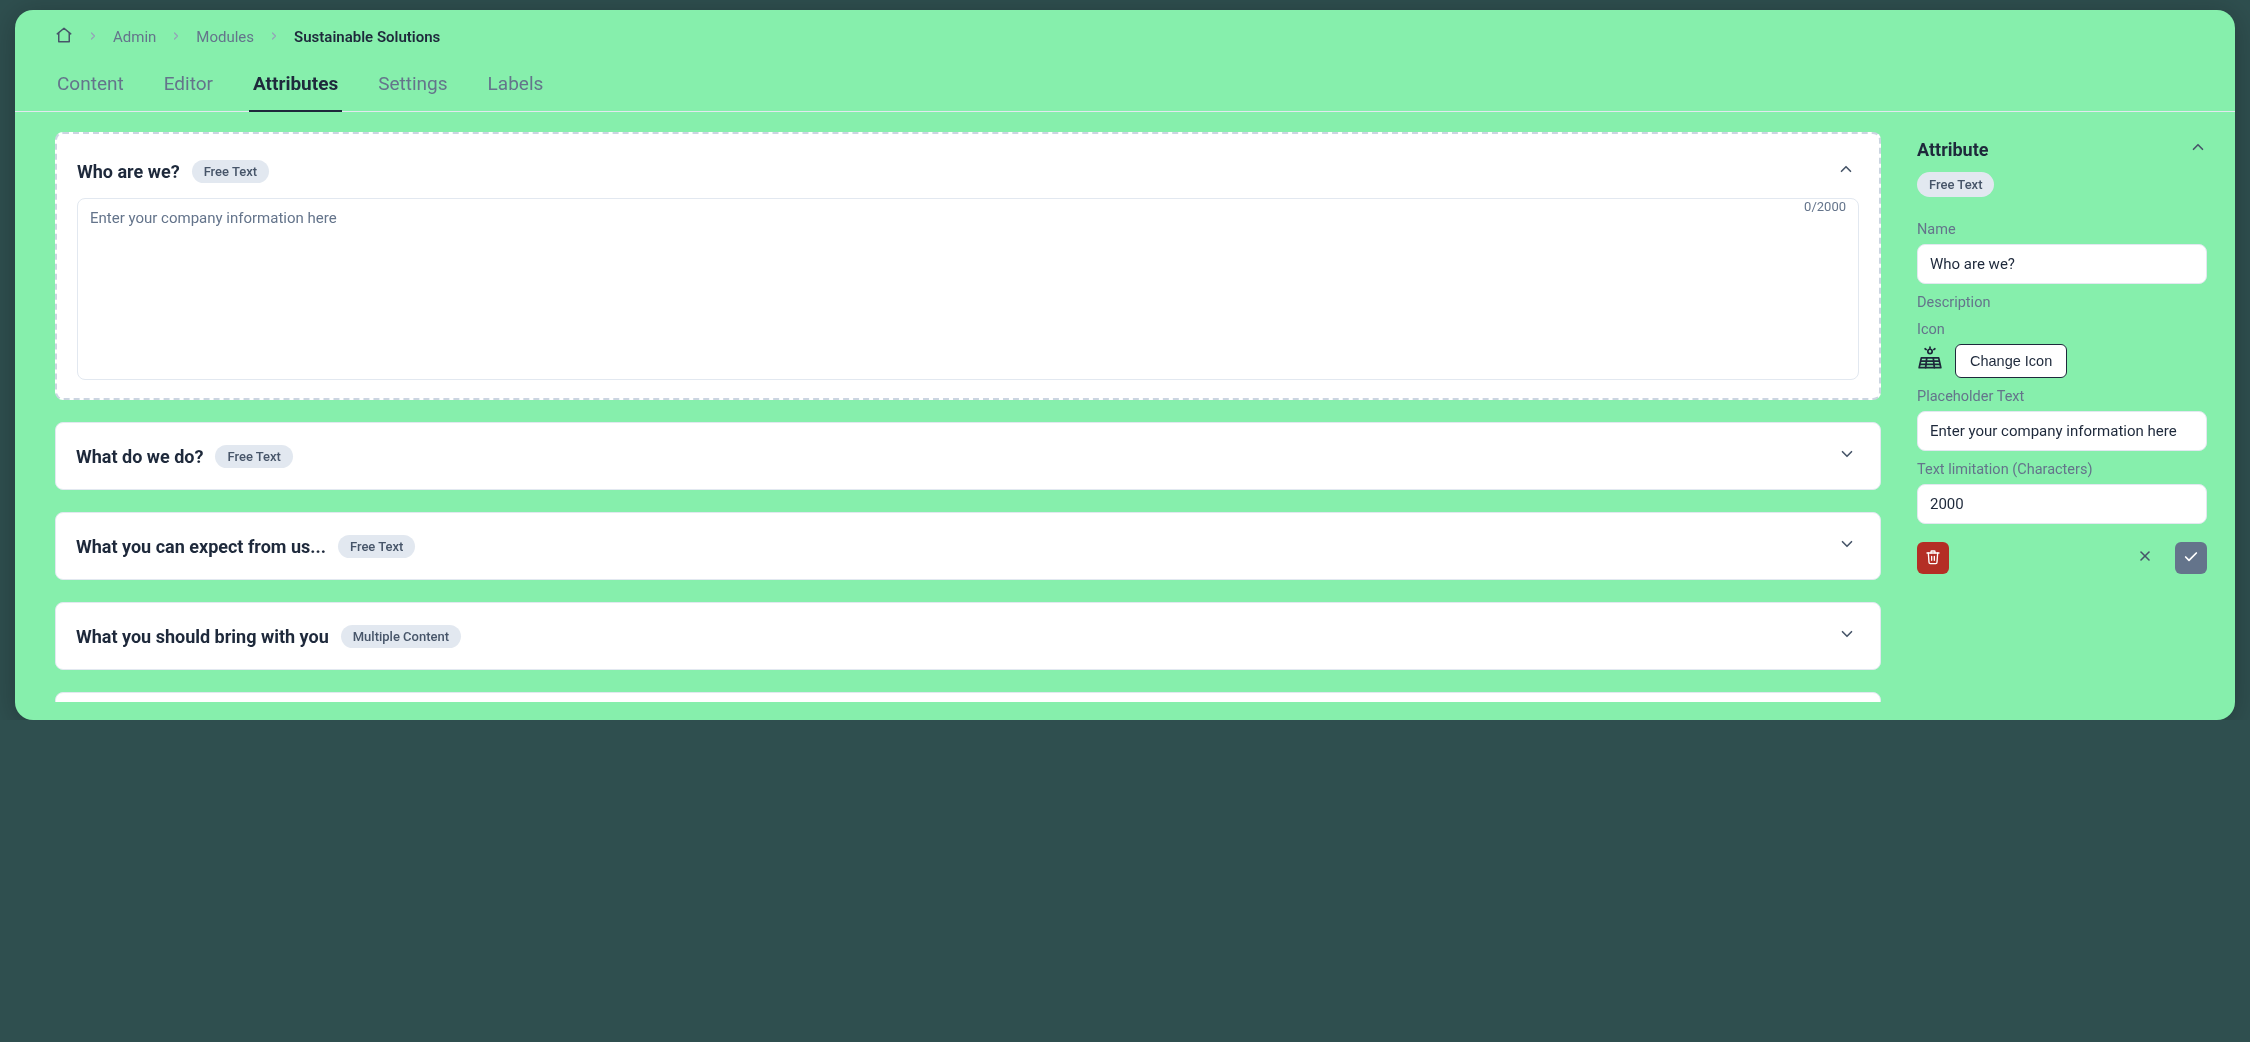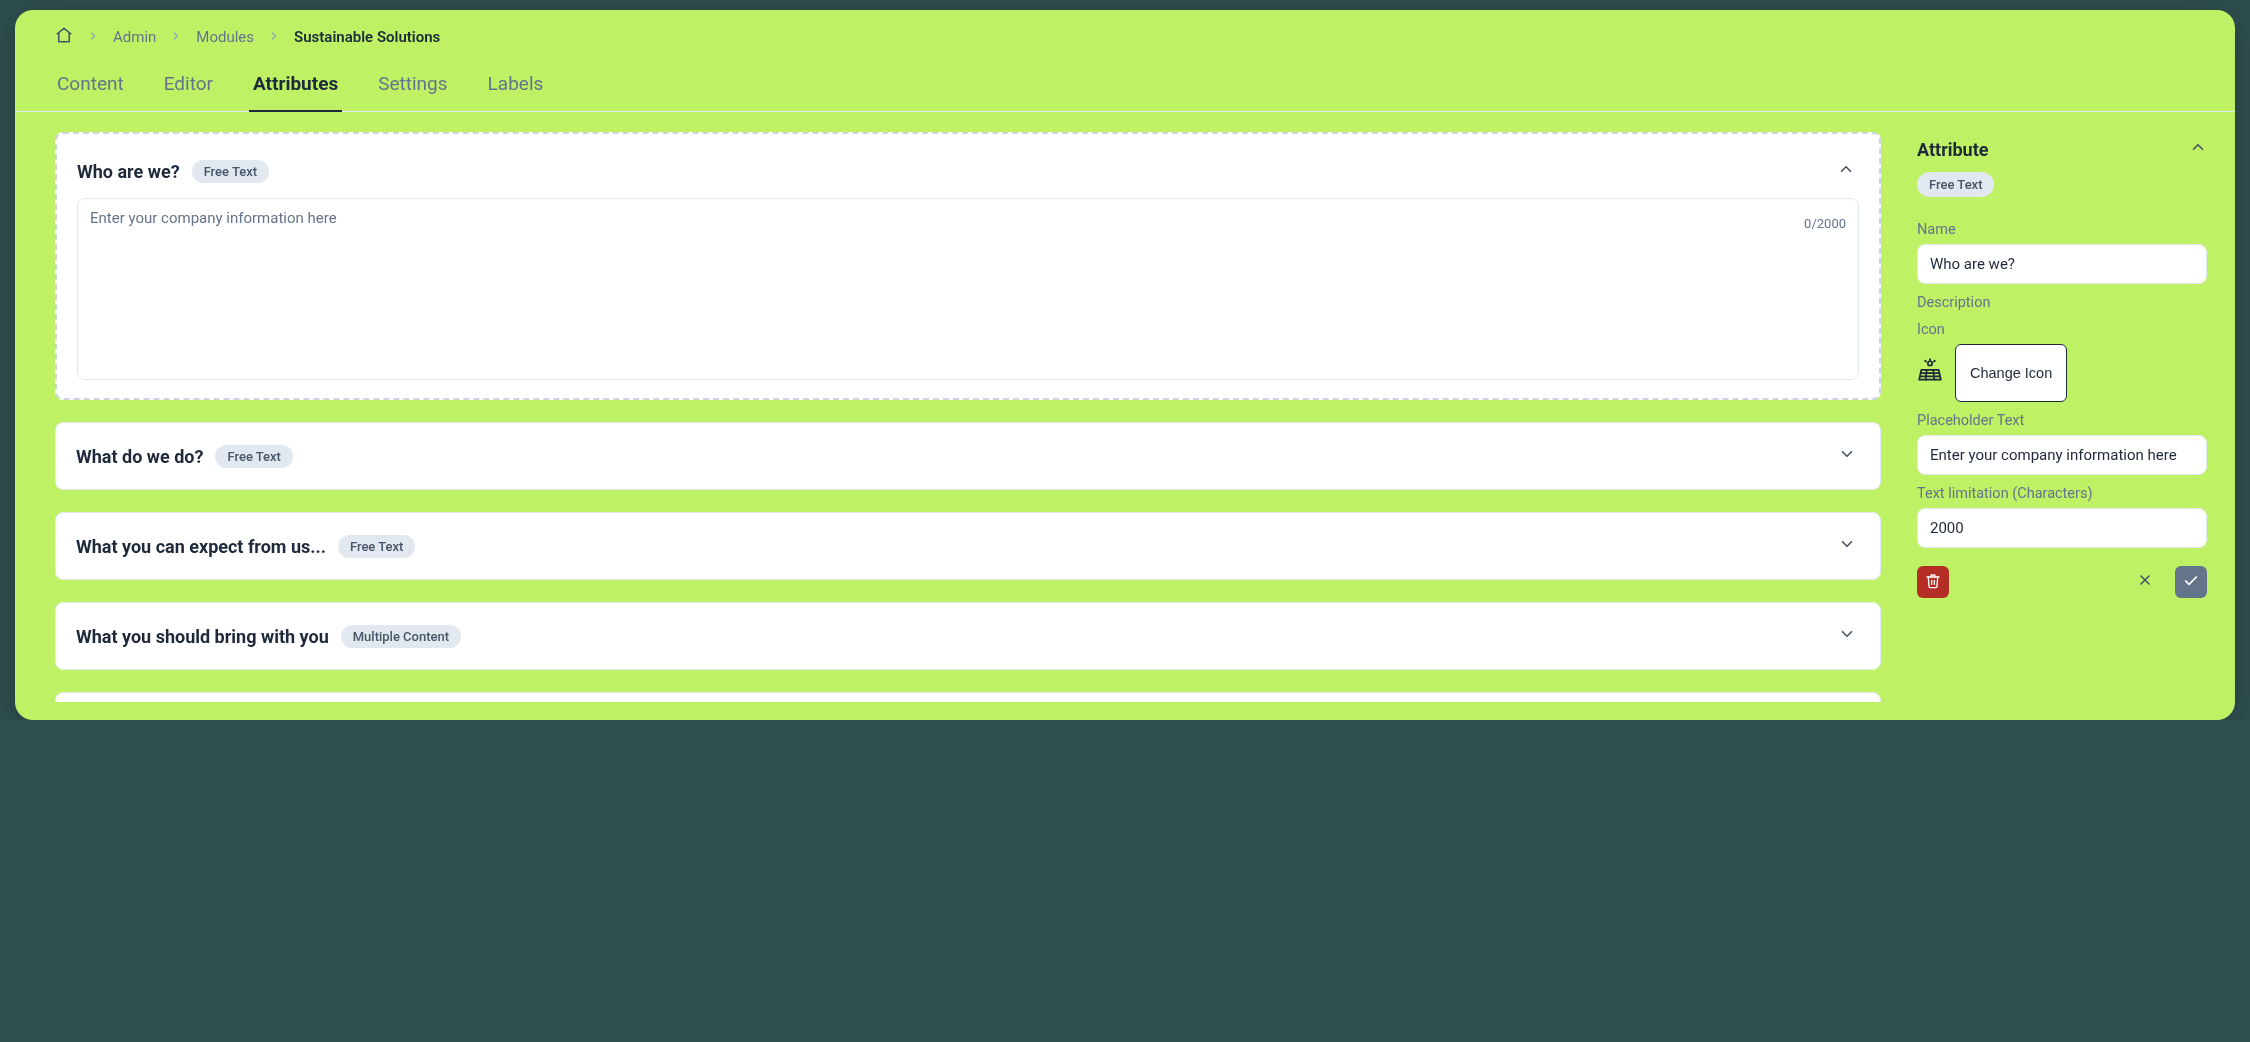"Admin" .app-window { background: #bef264 -> #86efac }
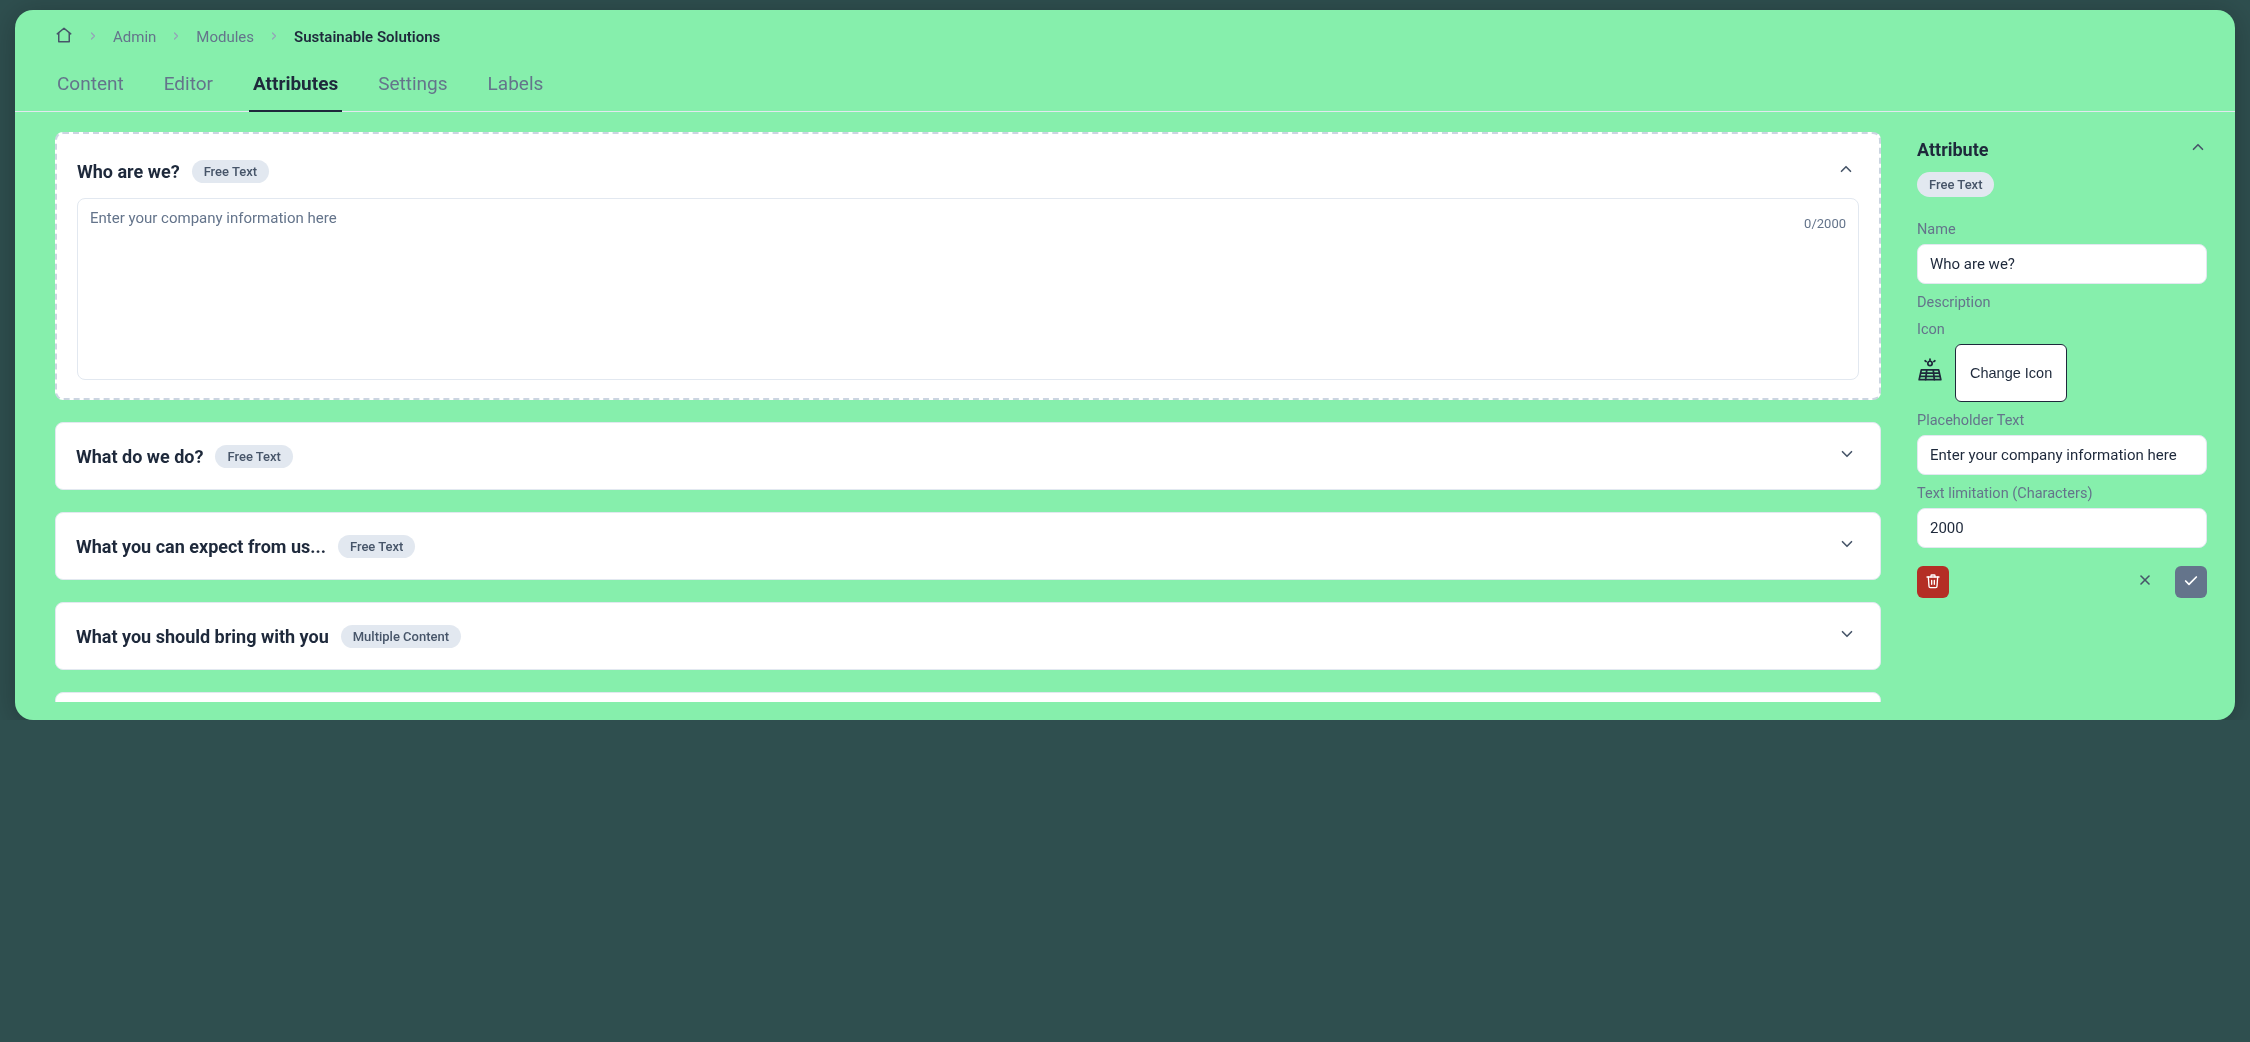"0/2000" .counter { top: 17px -> 0 }
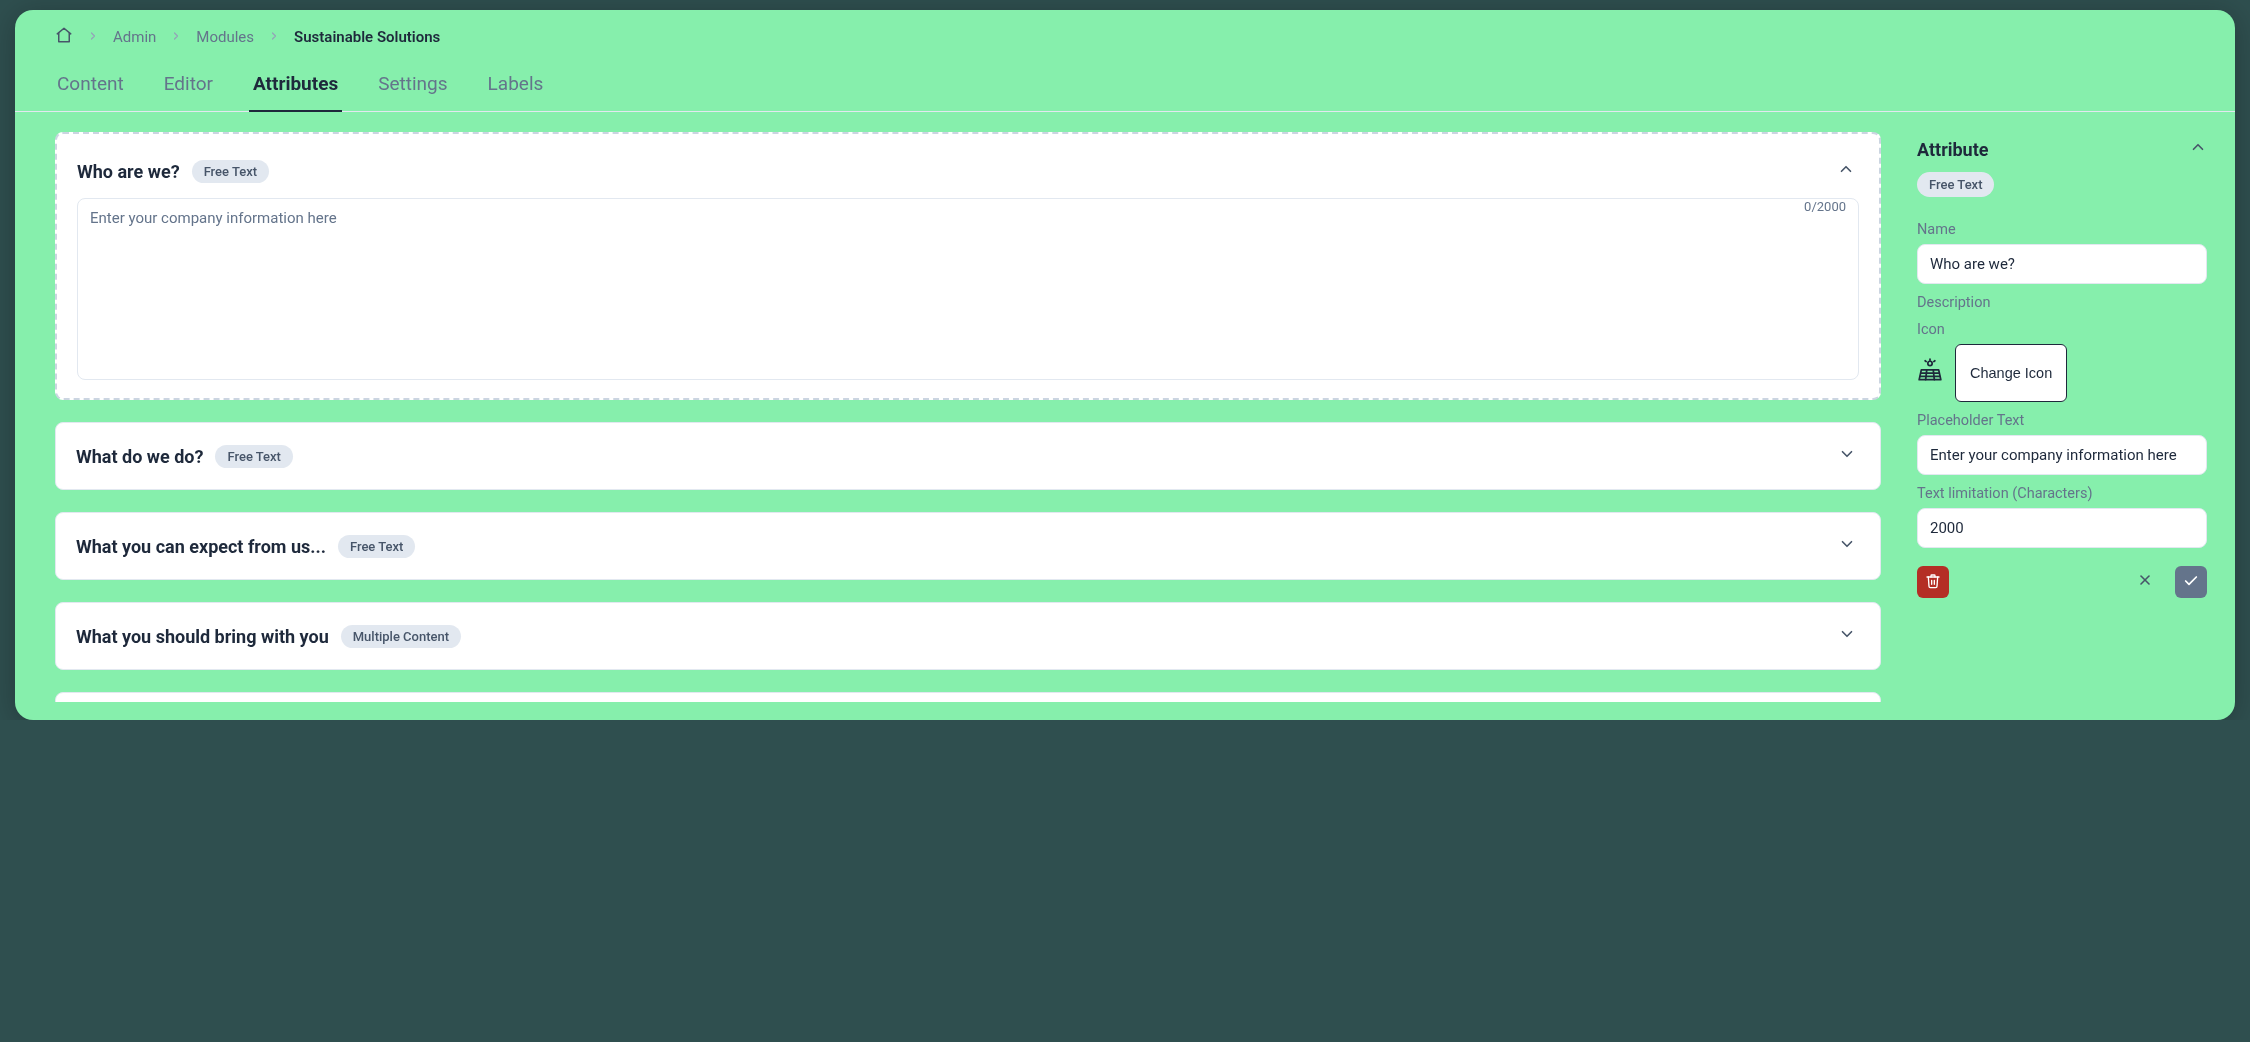"Change Icon" .change-icon-btn { padding: 20px 14px -> 8px 14px }
